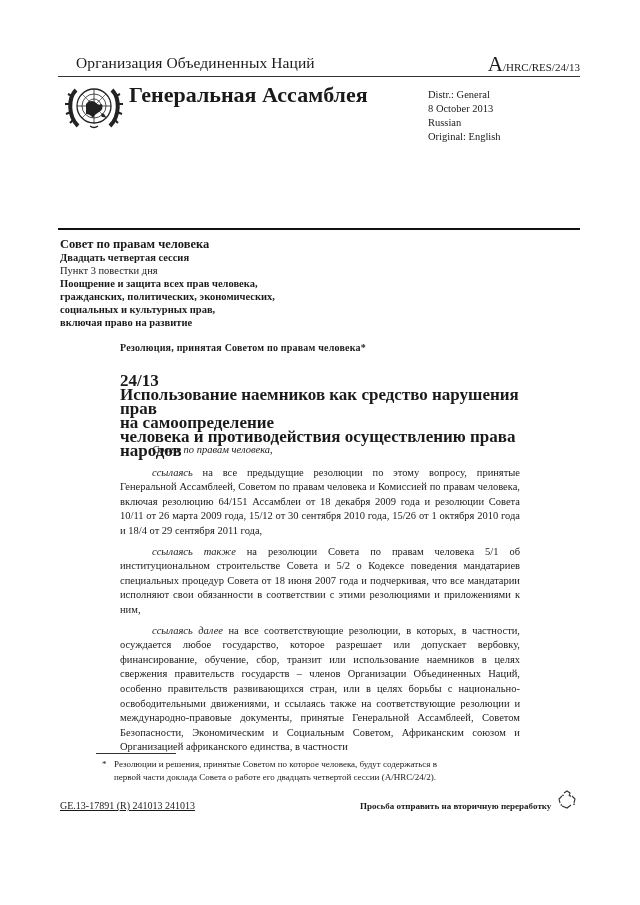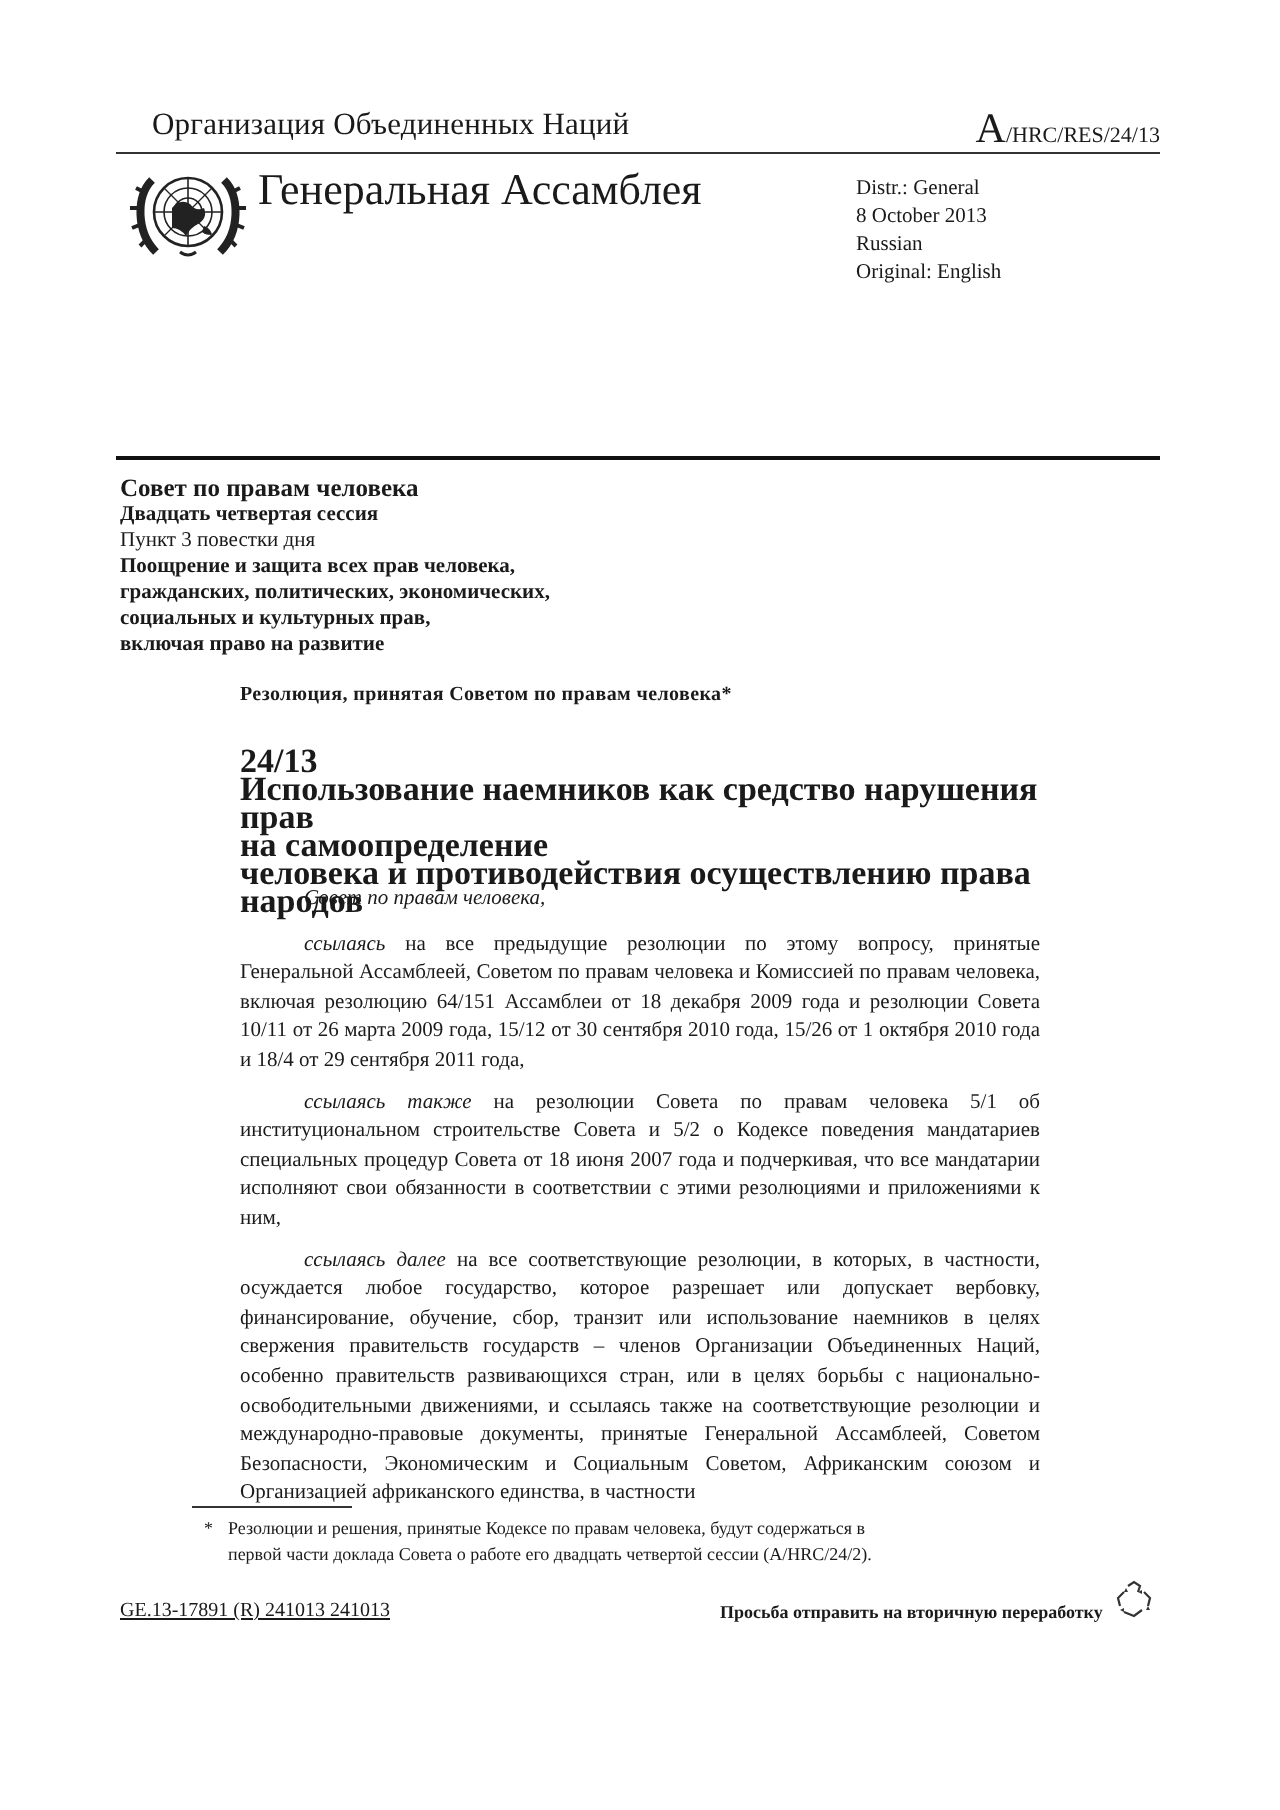"Генеральная Ассамблея" .organ { font-weight: normal -> bold }
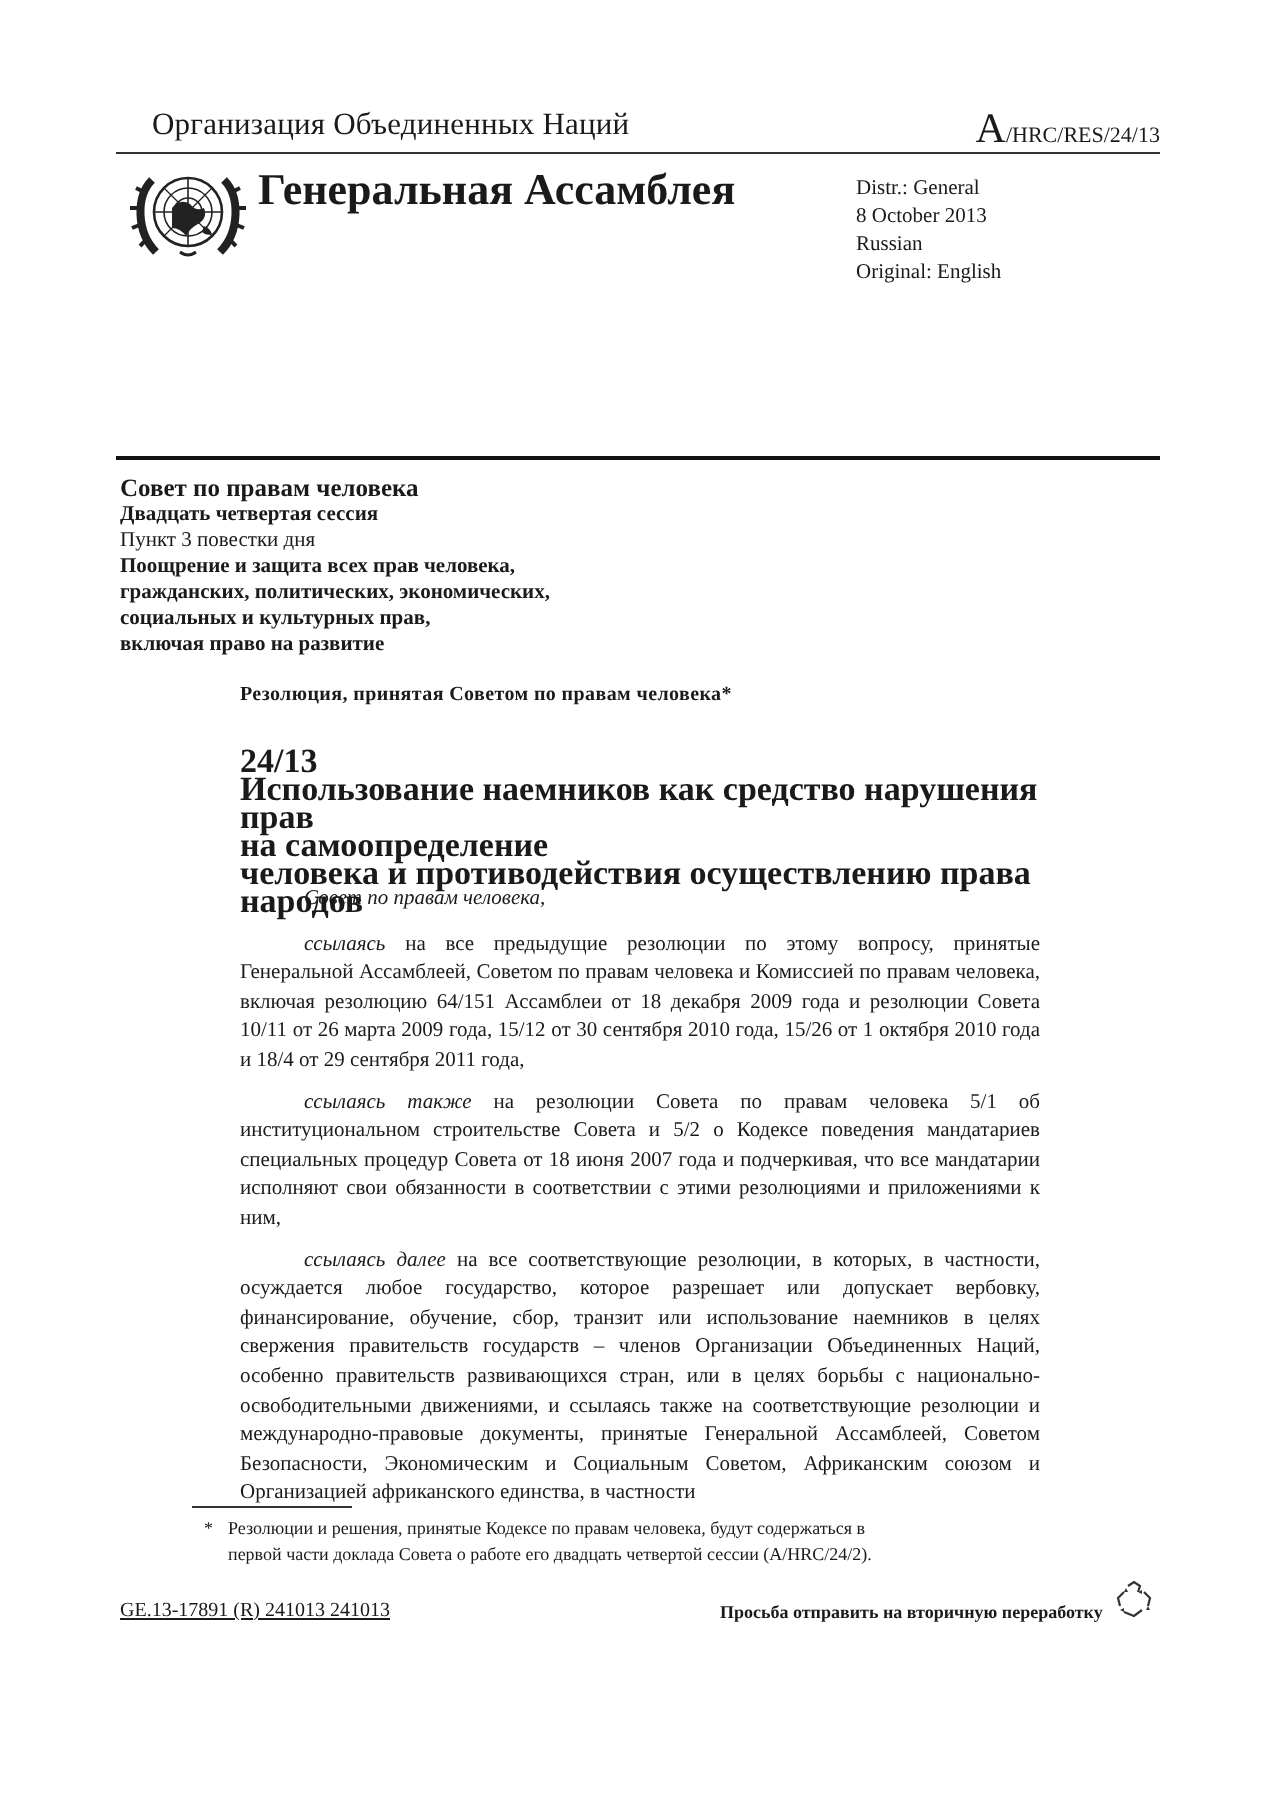"Резолюции и решения, принятые Кодексе" span.fn-line { text: Кодексе по правам -> Советом по которое }
